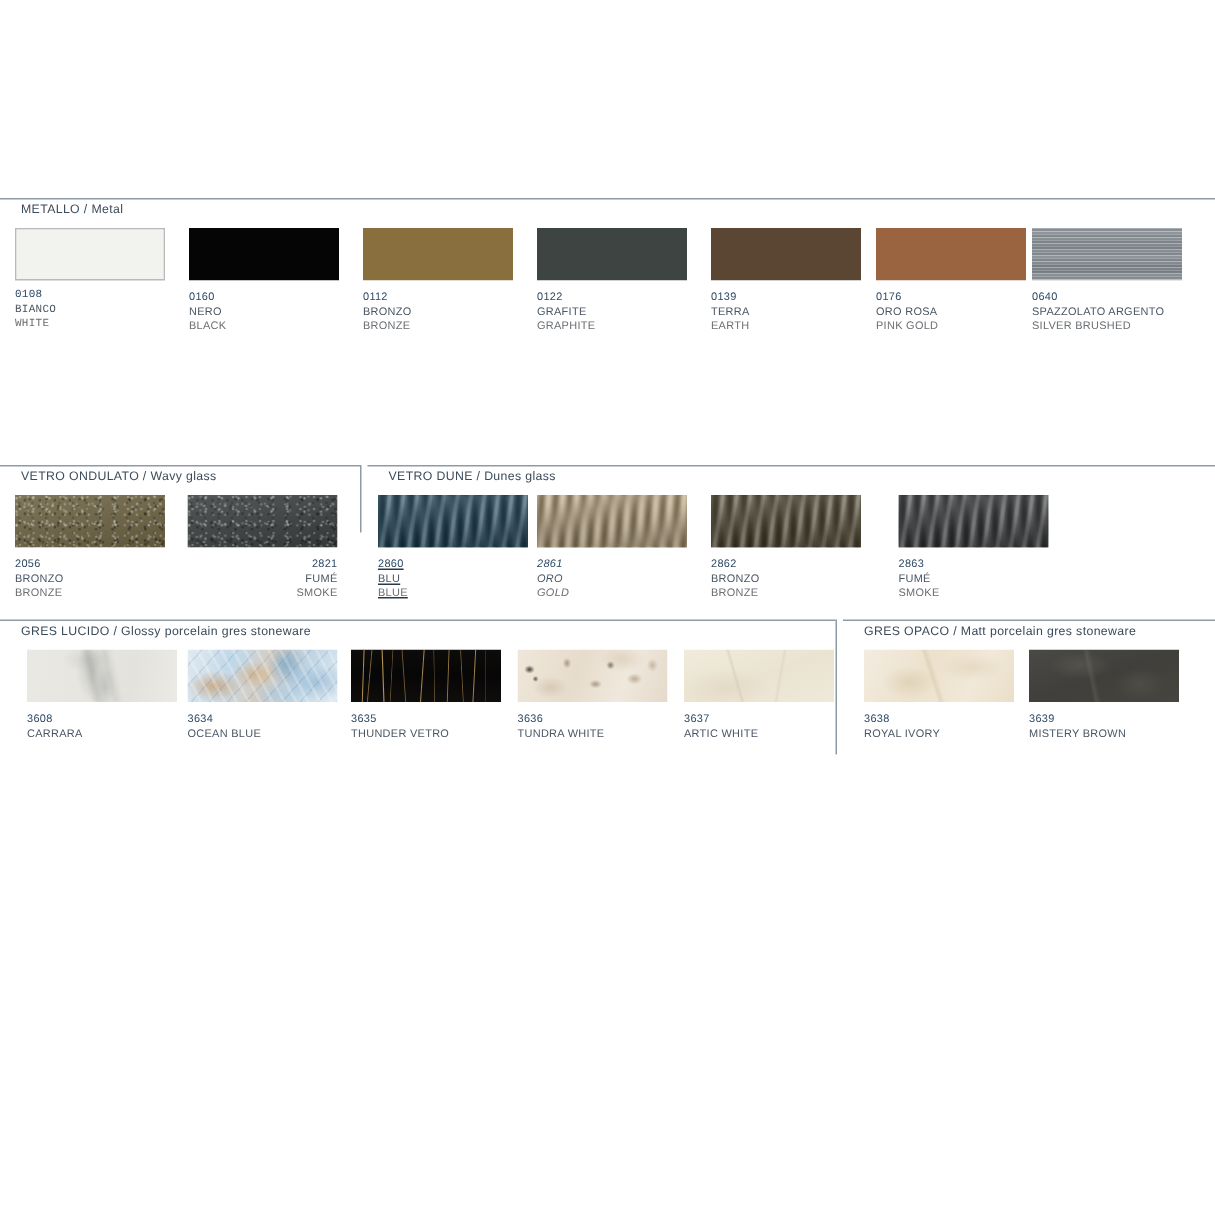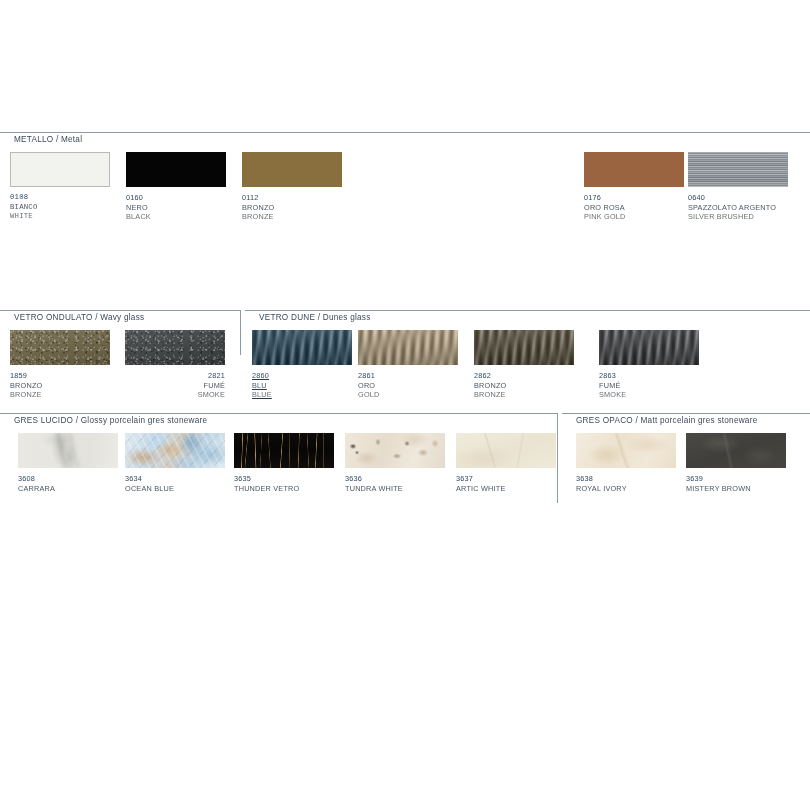"0122" div.swatch-item { html: none -> <div> <div> <div></div> </div> <div> <div>0122</div> <div>GRAFITE</div> <div>GRAPHITE</div> </div> </div> }
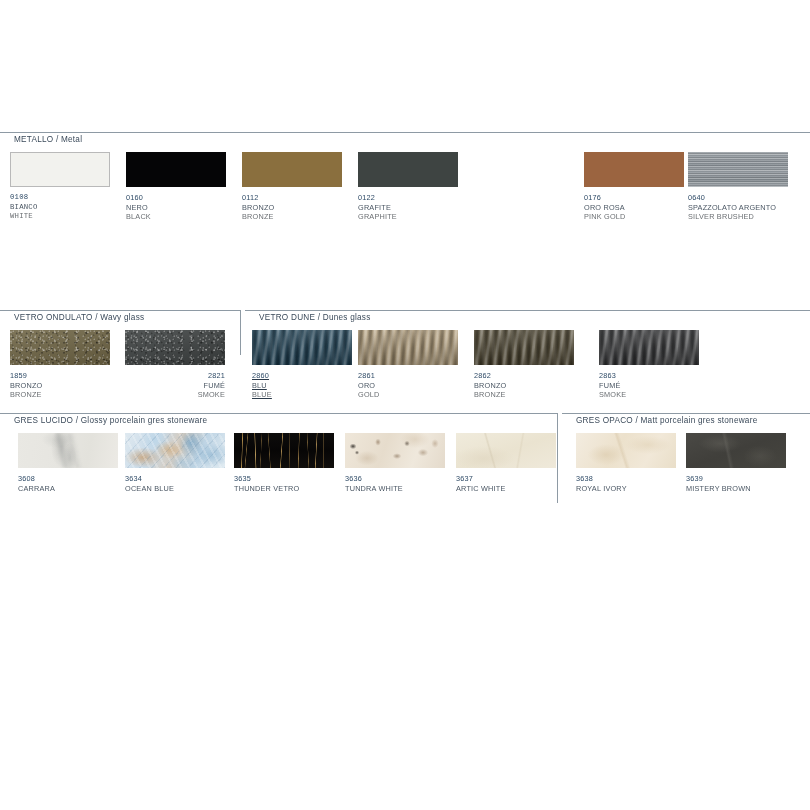"0139" div.swatch-item { html: none -> <div> <div> <div></div> </div> <div> <div>0139</div> <div>TERRA</div> <div>EARTH</div> </div> </div> }
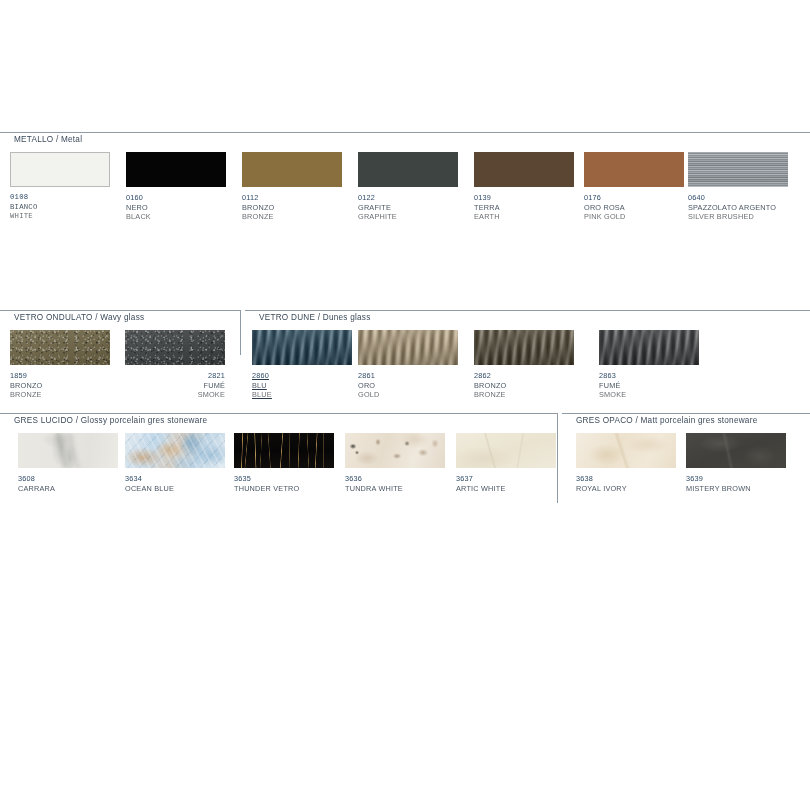"1859" div.code { text: 1859 -> 2056 }
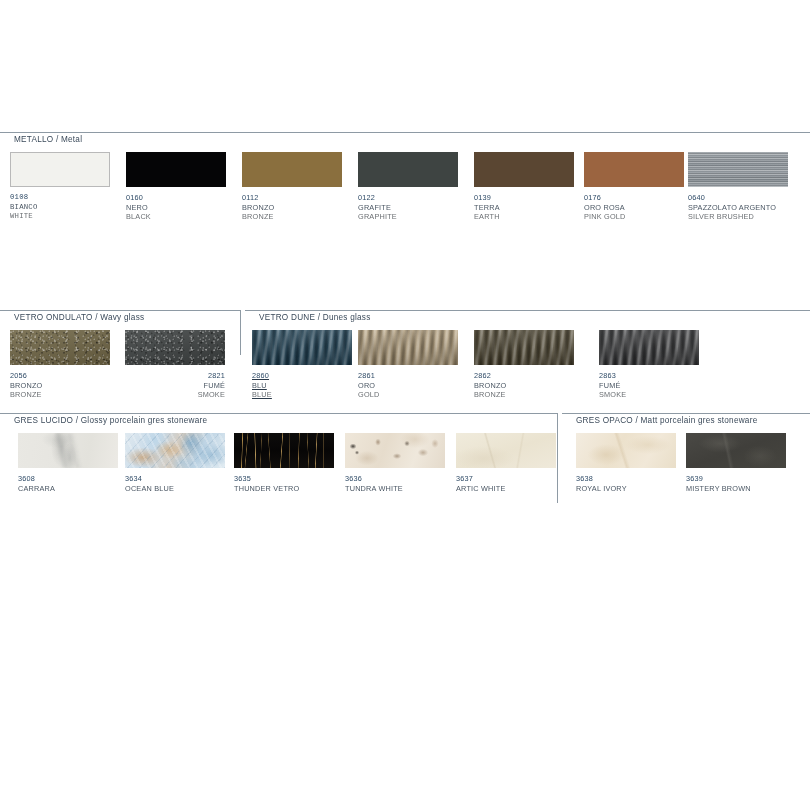"2861" div.swatch-item { font-style: none -> italic }
